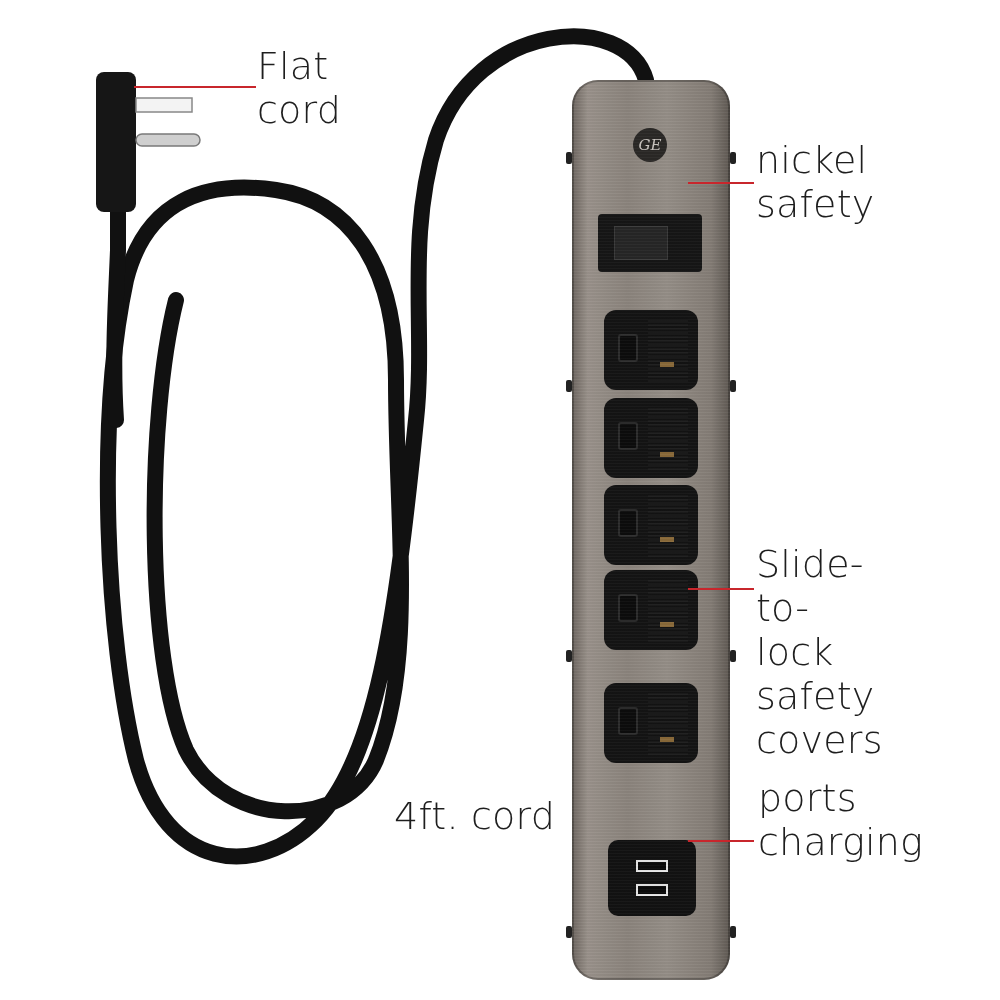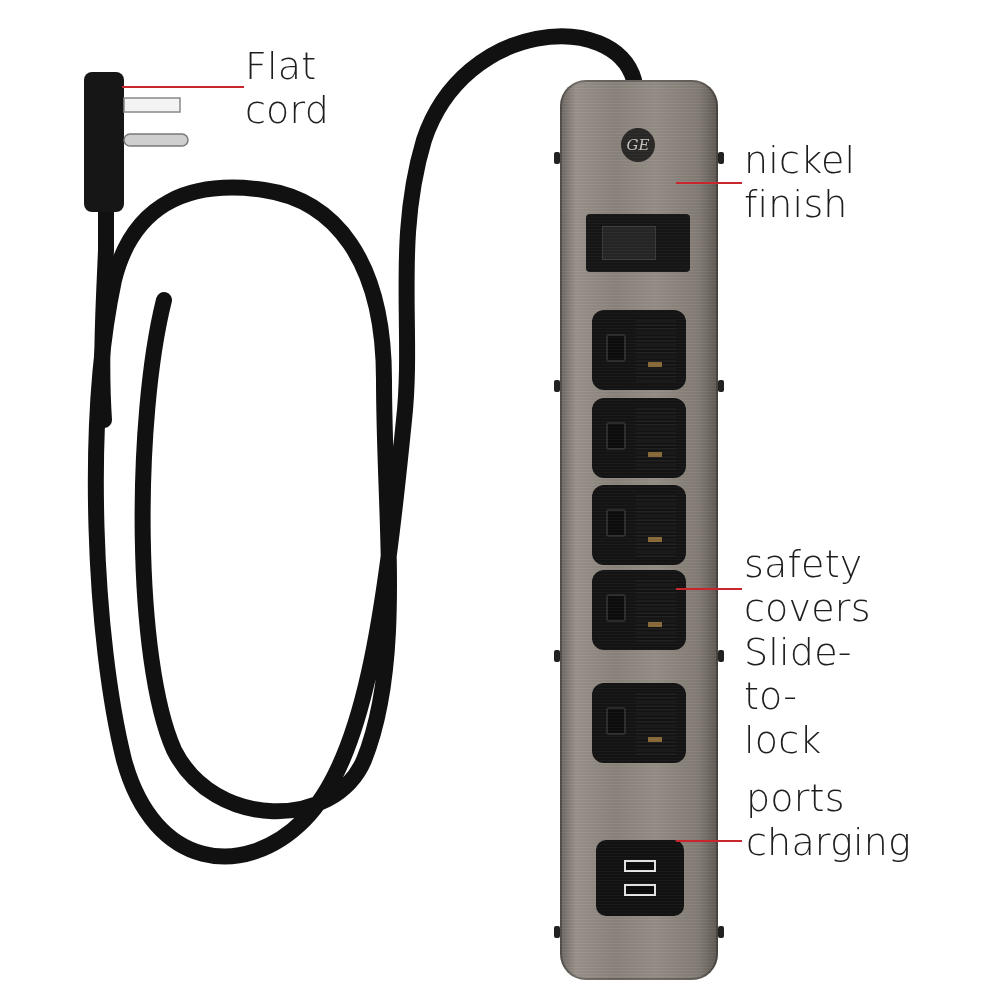"Flat" .scene { left: 4px -> 16px }
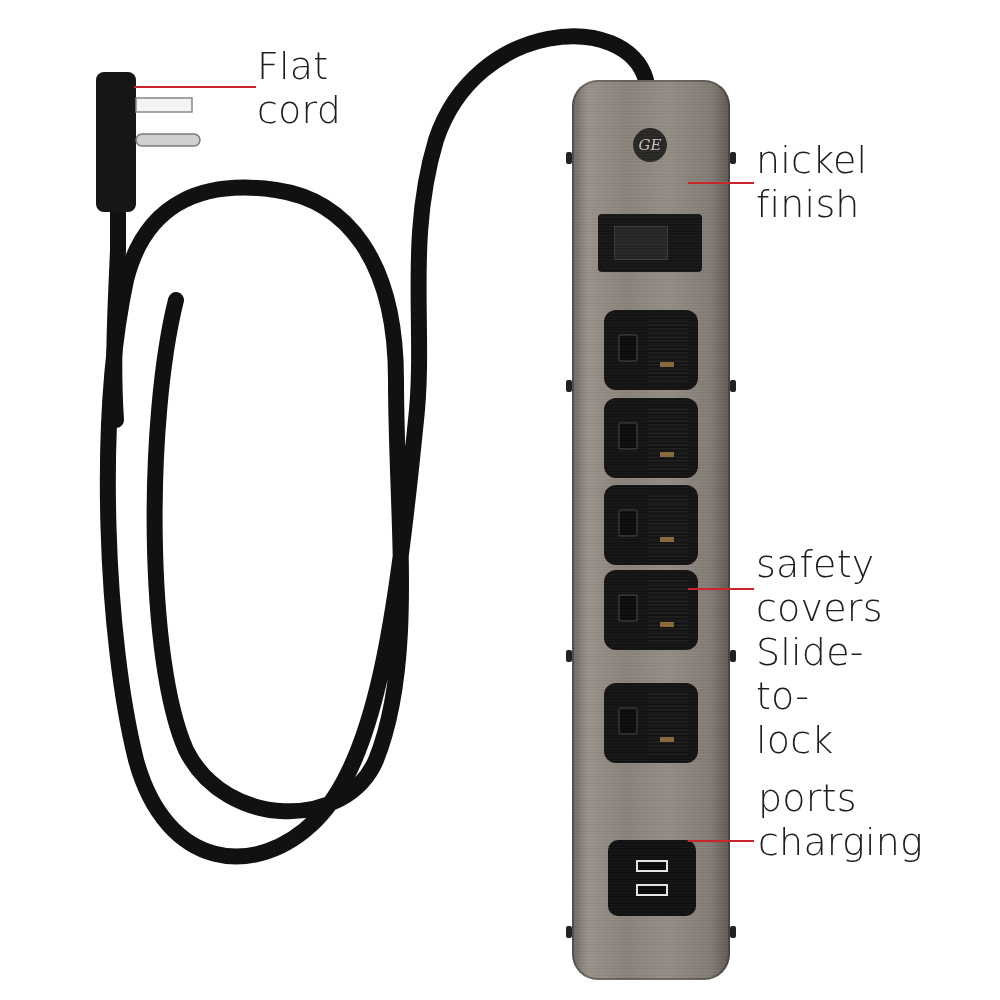"nickel finish" div { text: finish -> safety }
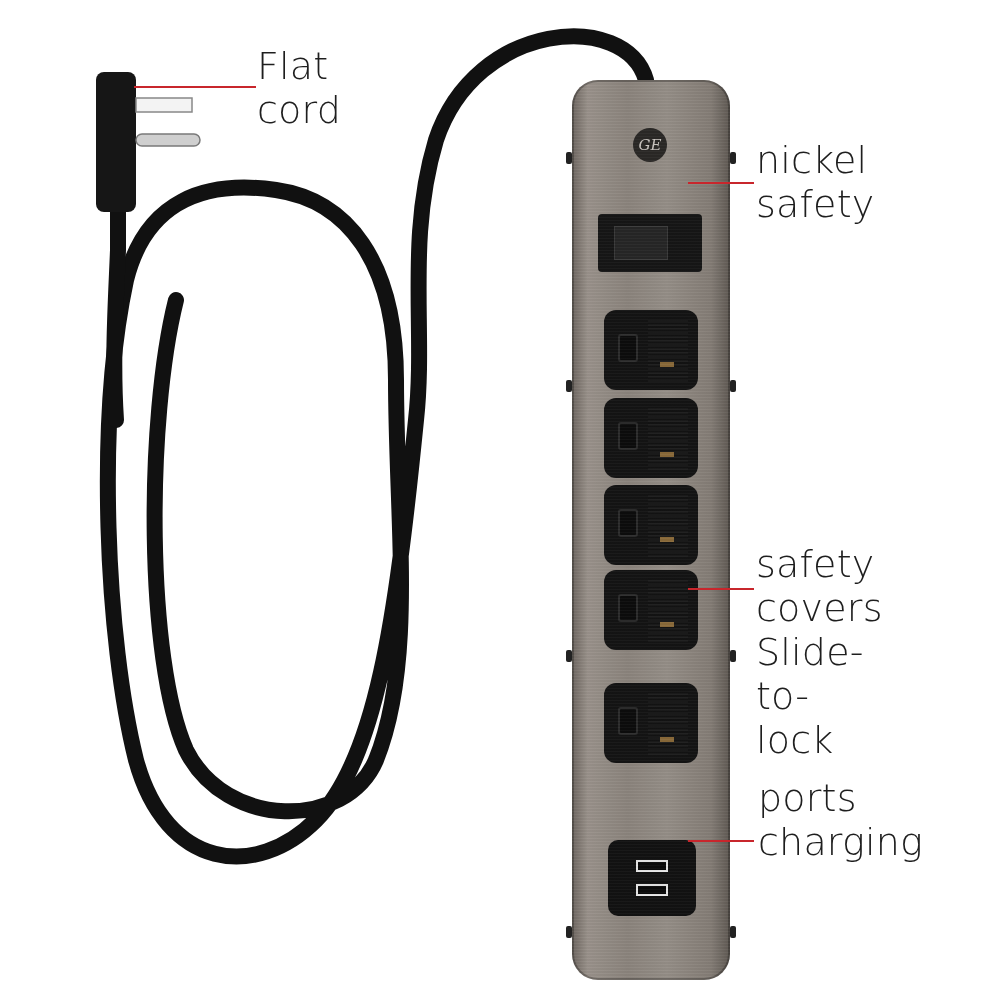"safety covers" div { order: before "Slide-to-lock" -> after "Slide-to-lock" }
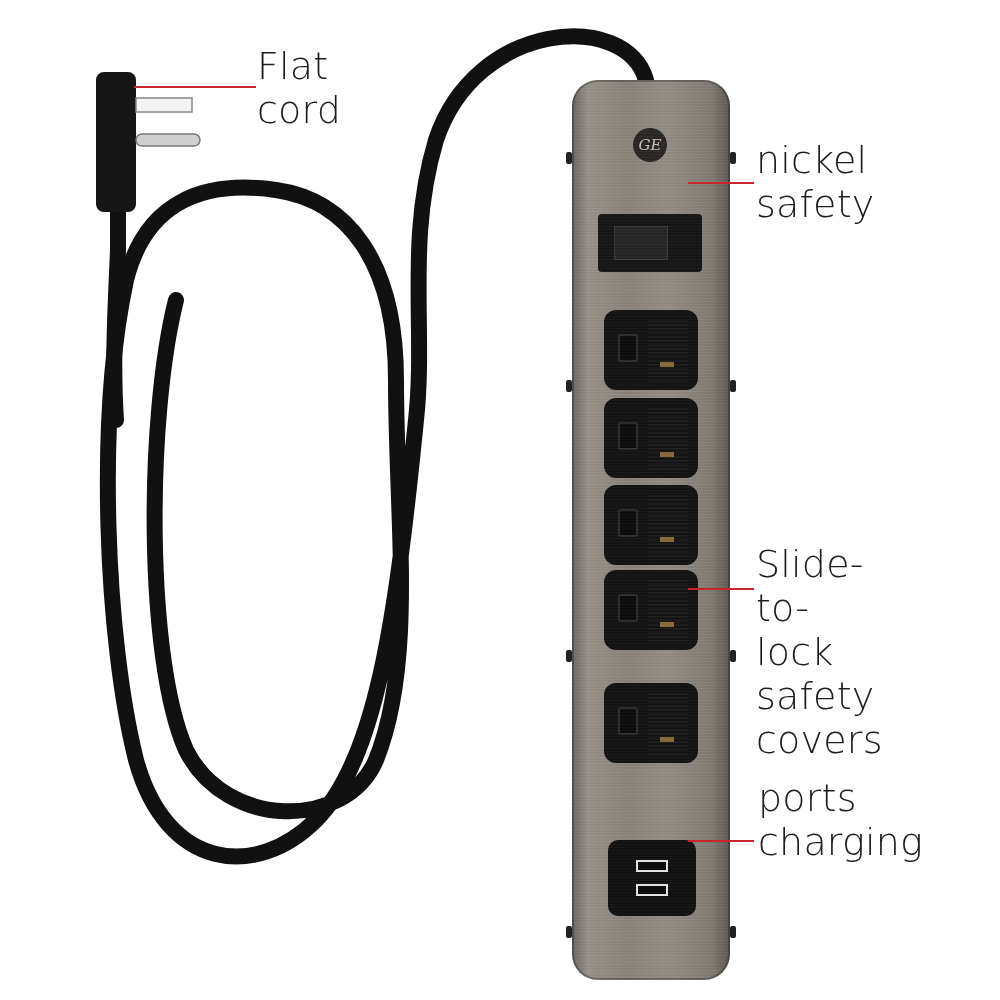"4ft. cord" div.label { html: none -> <div>4ft. cord</div> }
